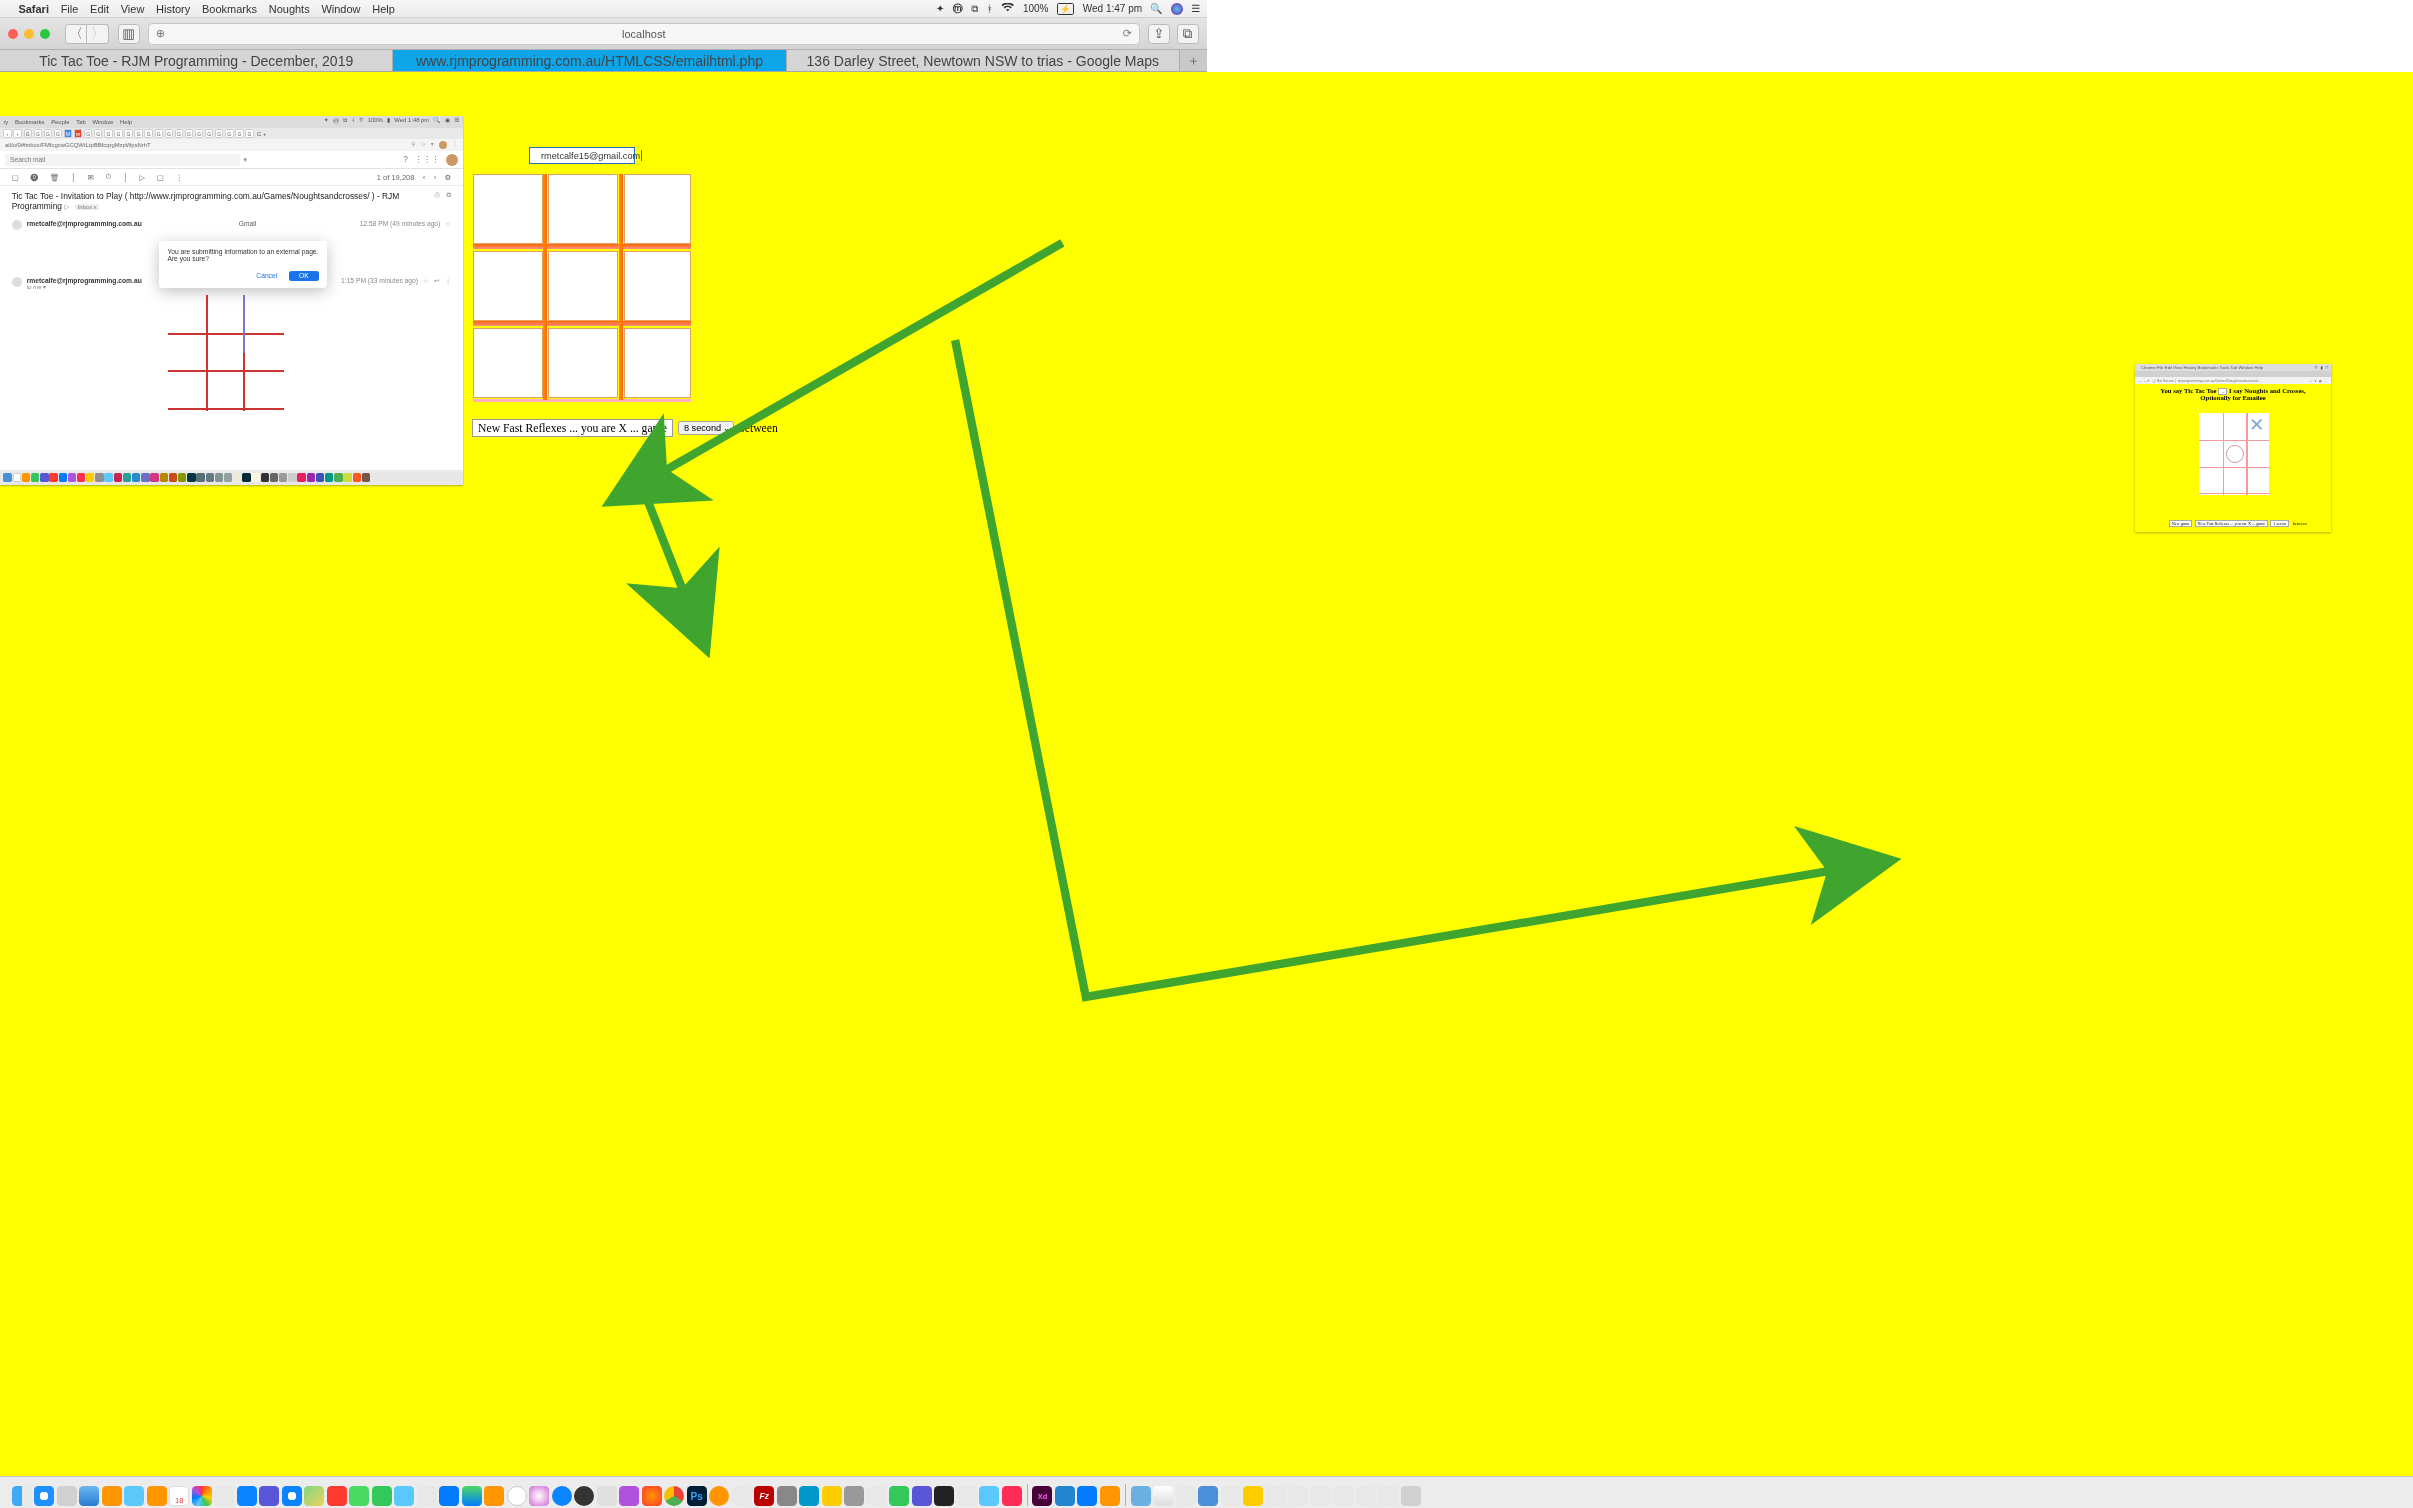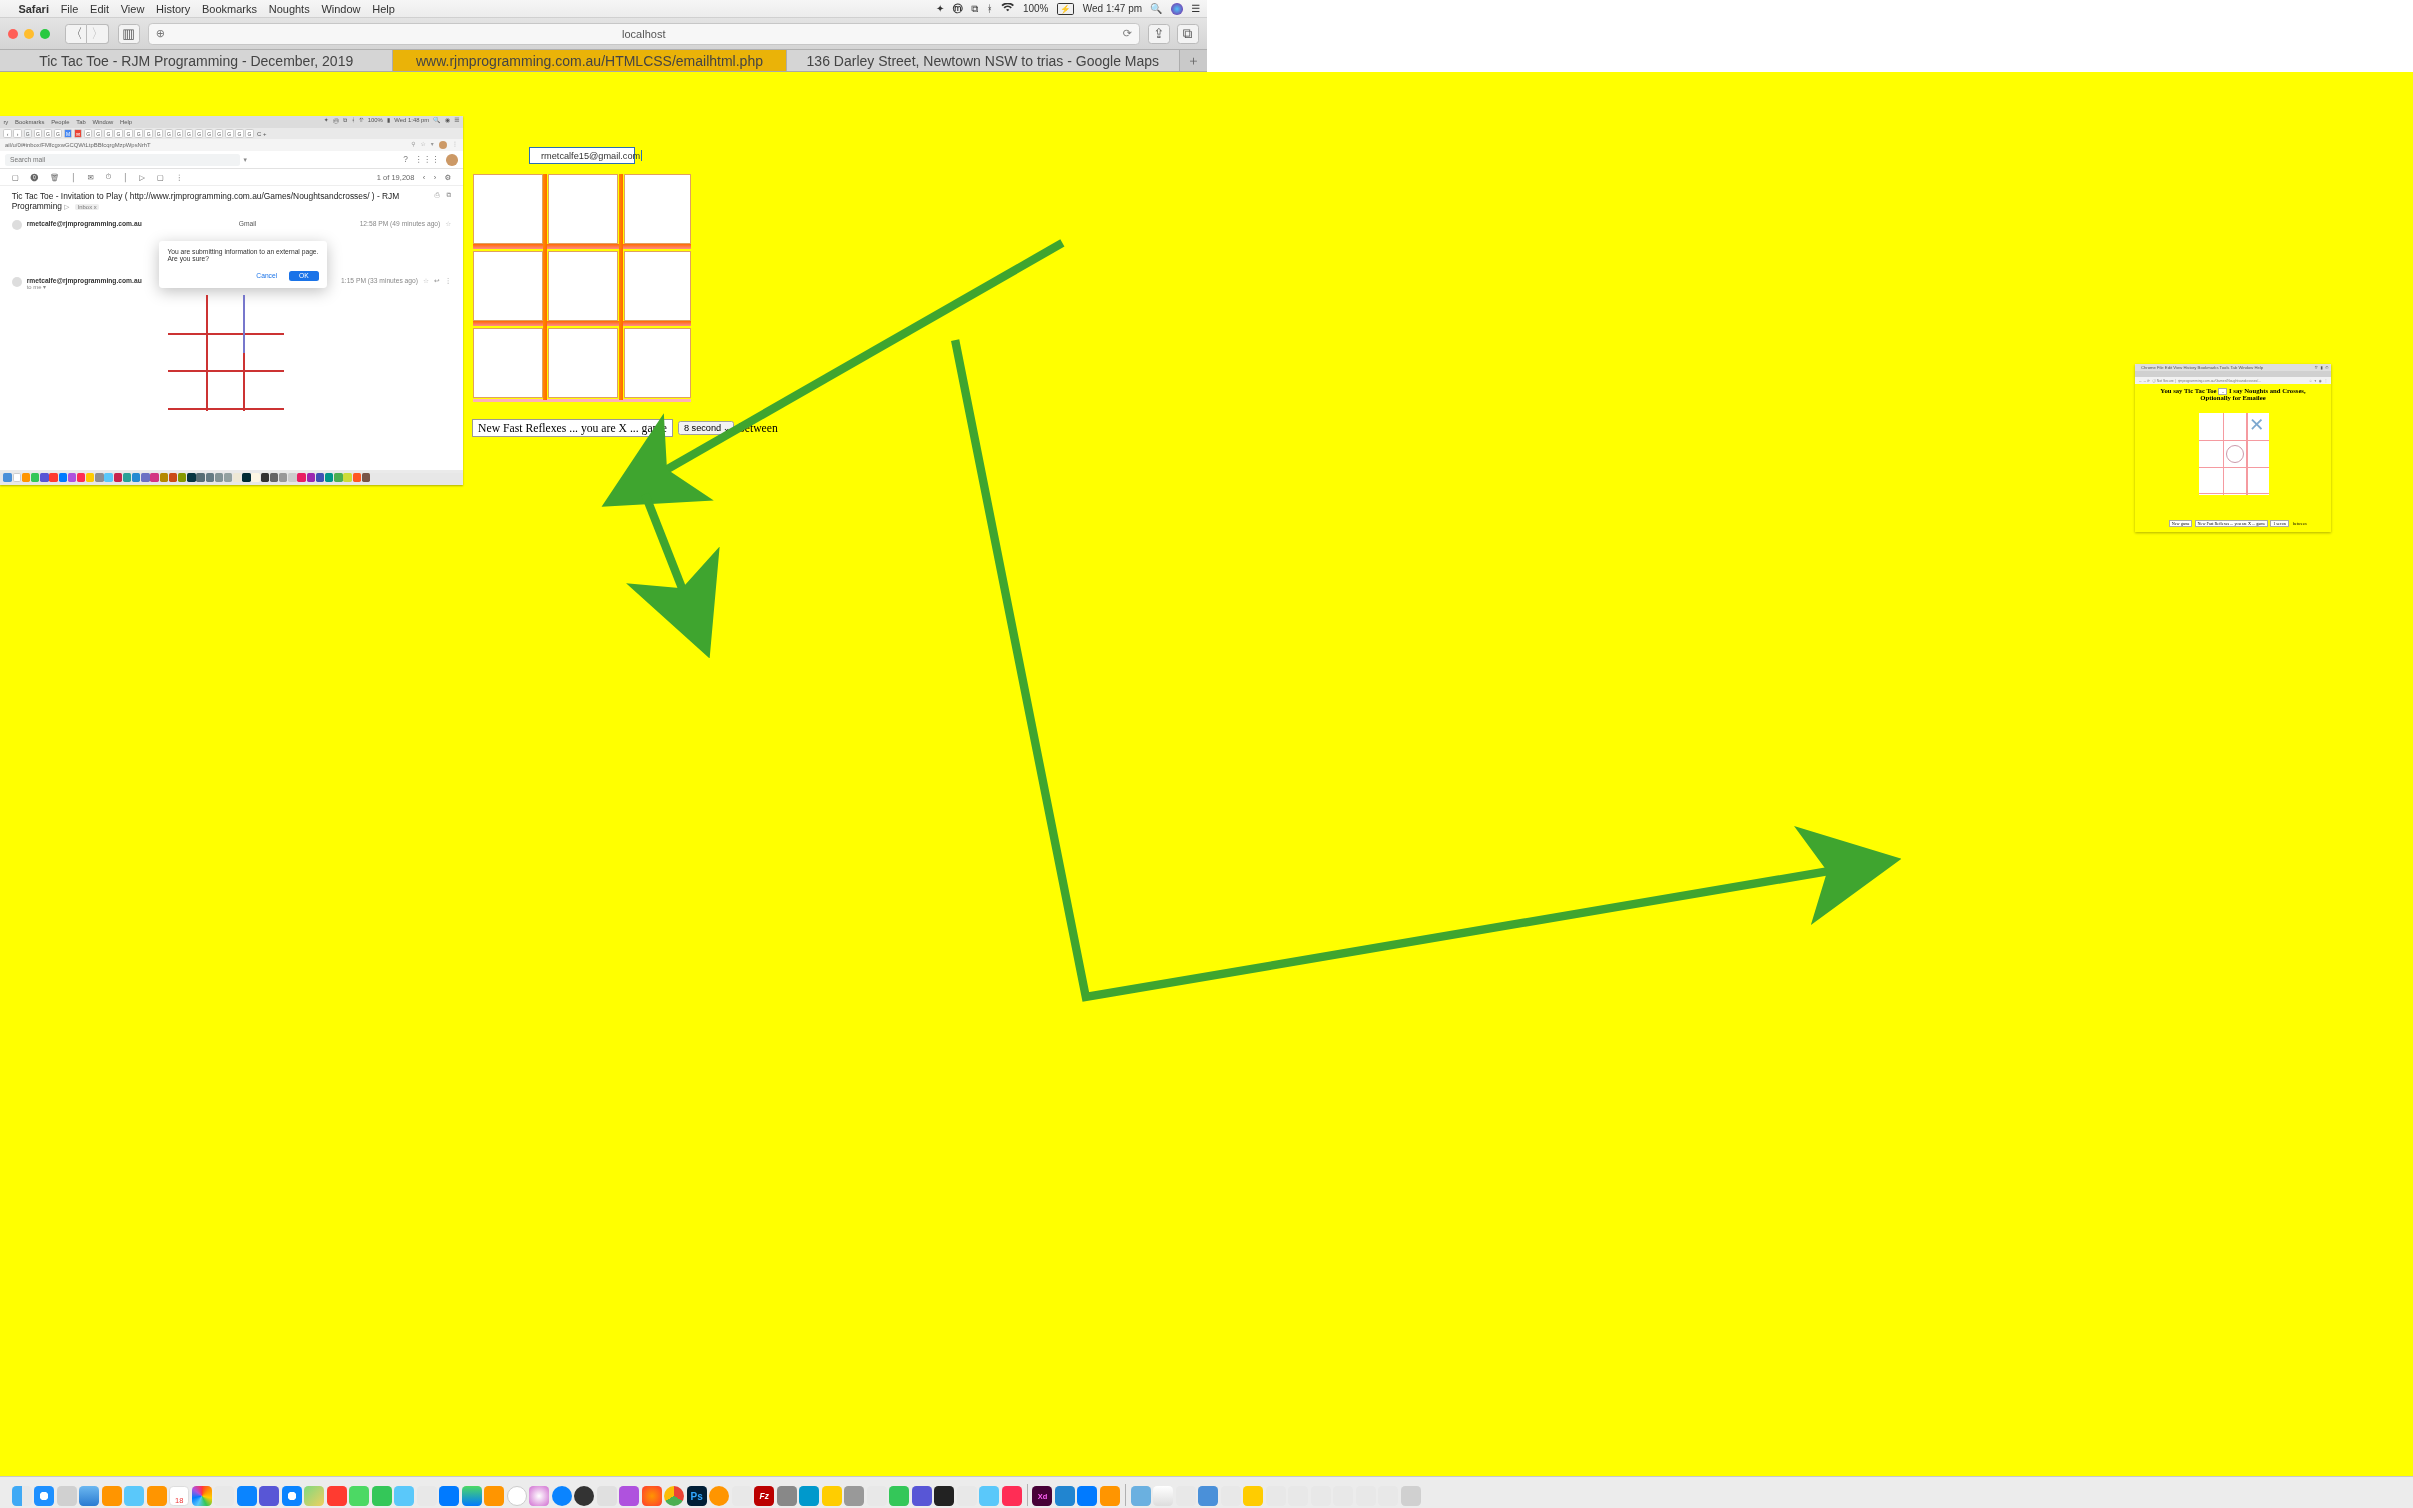"www.rjmprogramming.com.au/HTMLCSS/emailh" .tab.active { background: #eab308 -> #0ea5e9 }
